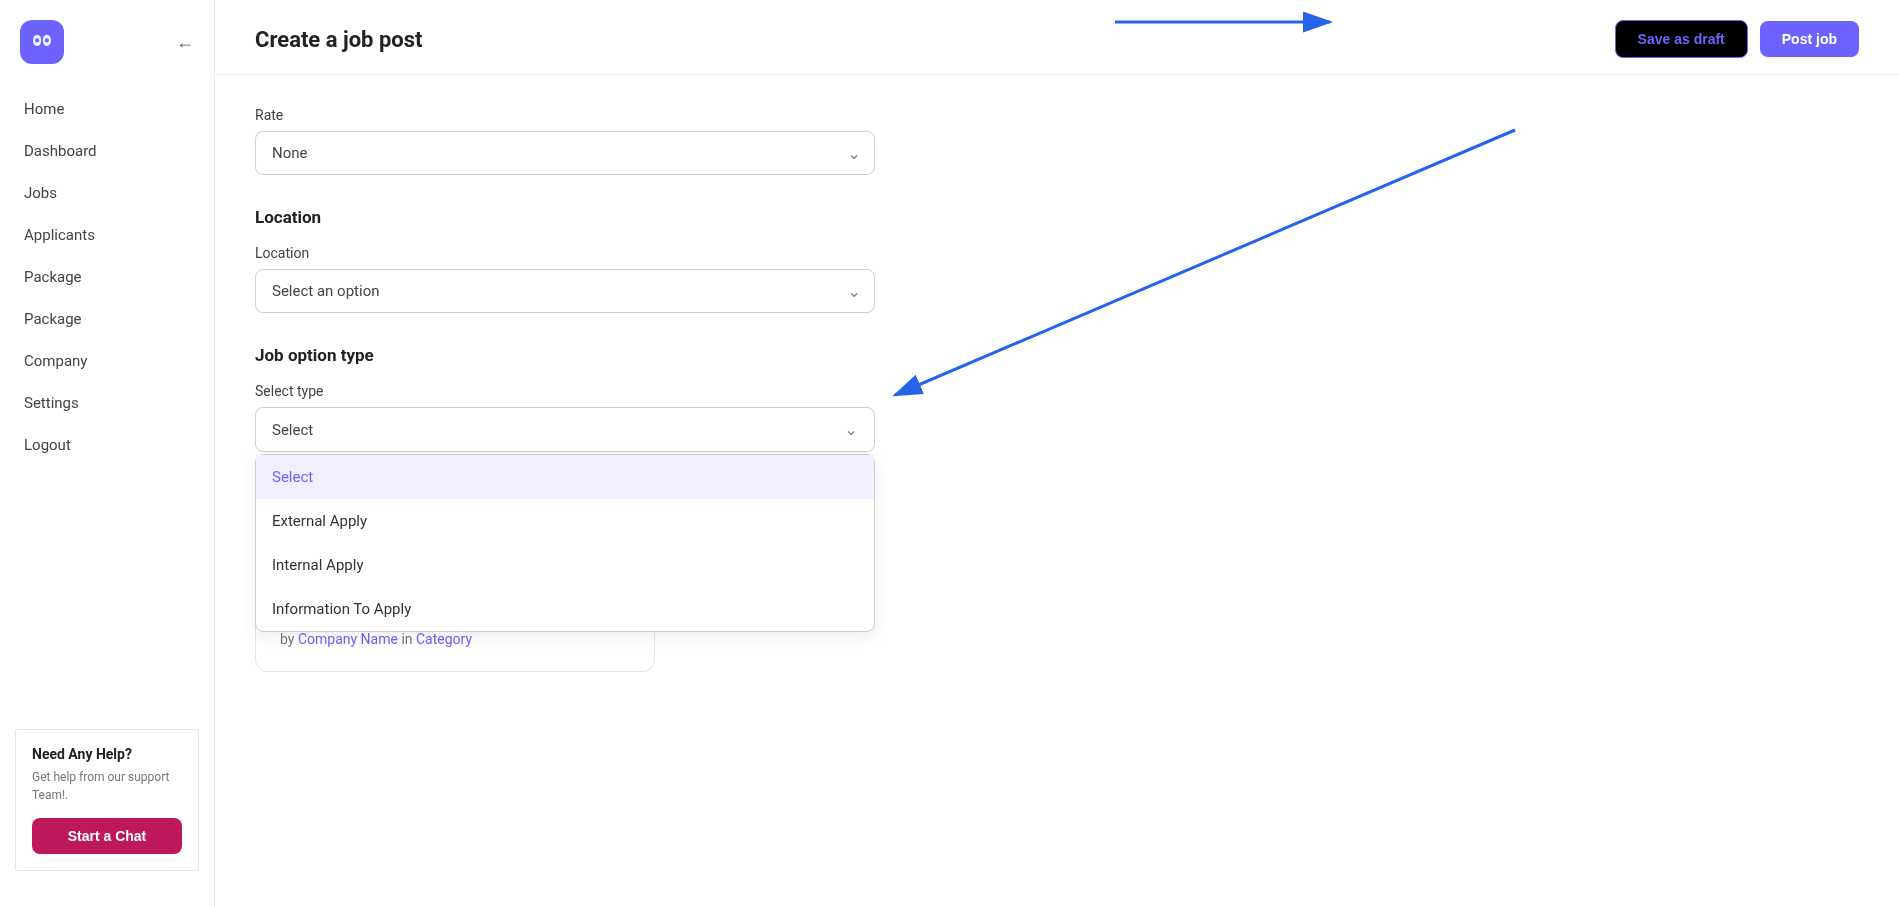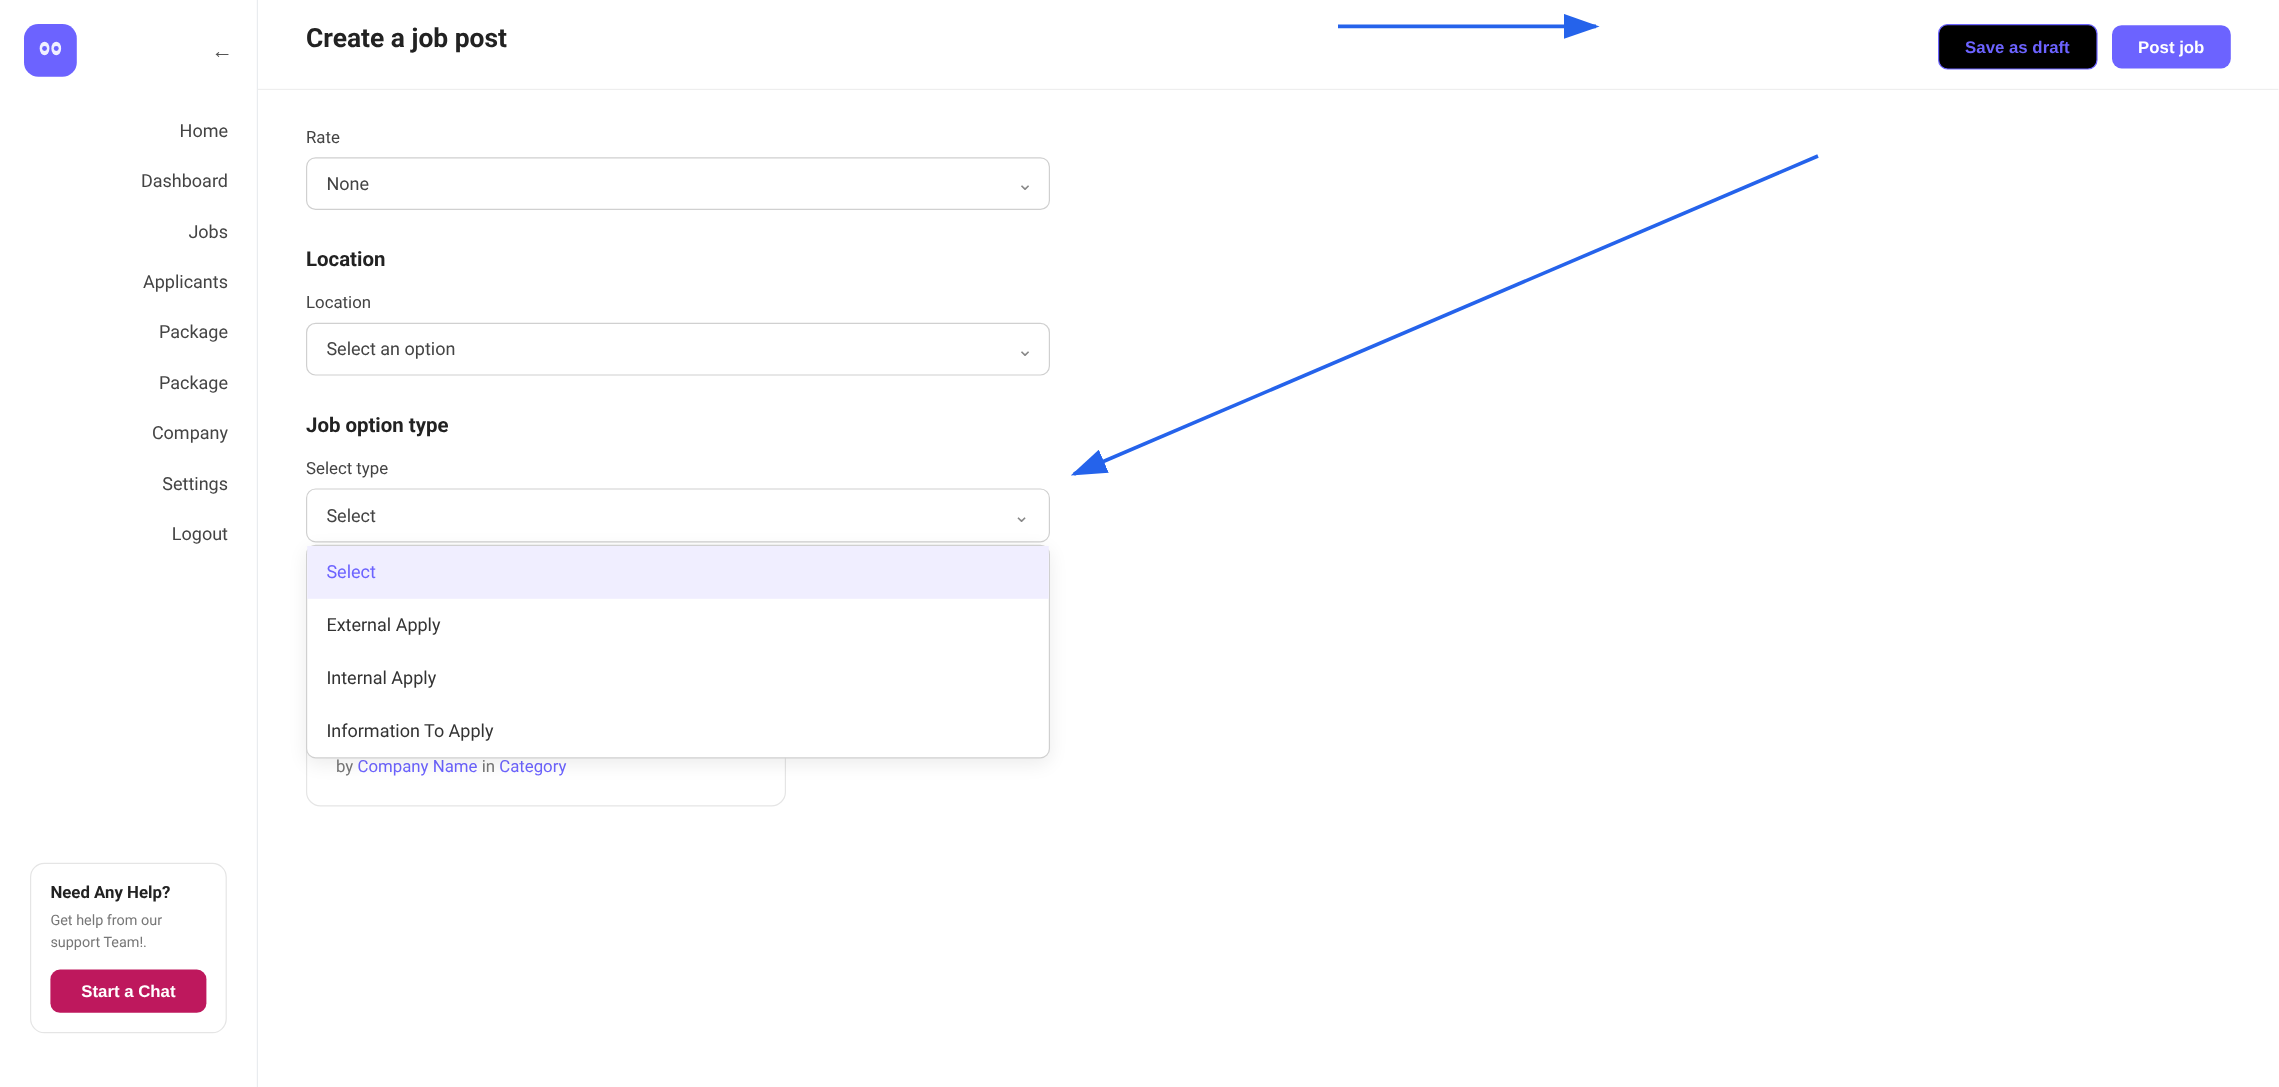"Create a job post" .main-header { align-items: flex-start -> center }
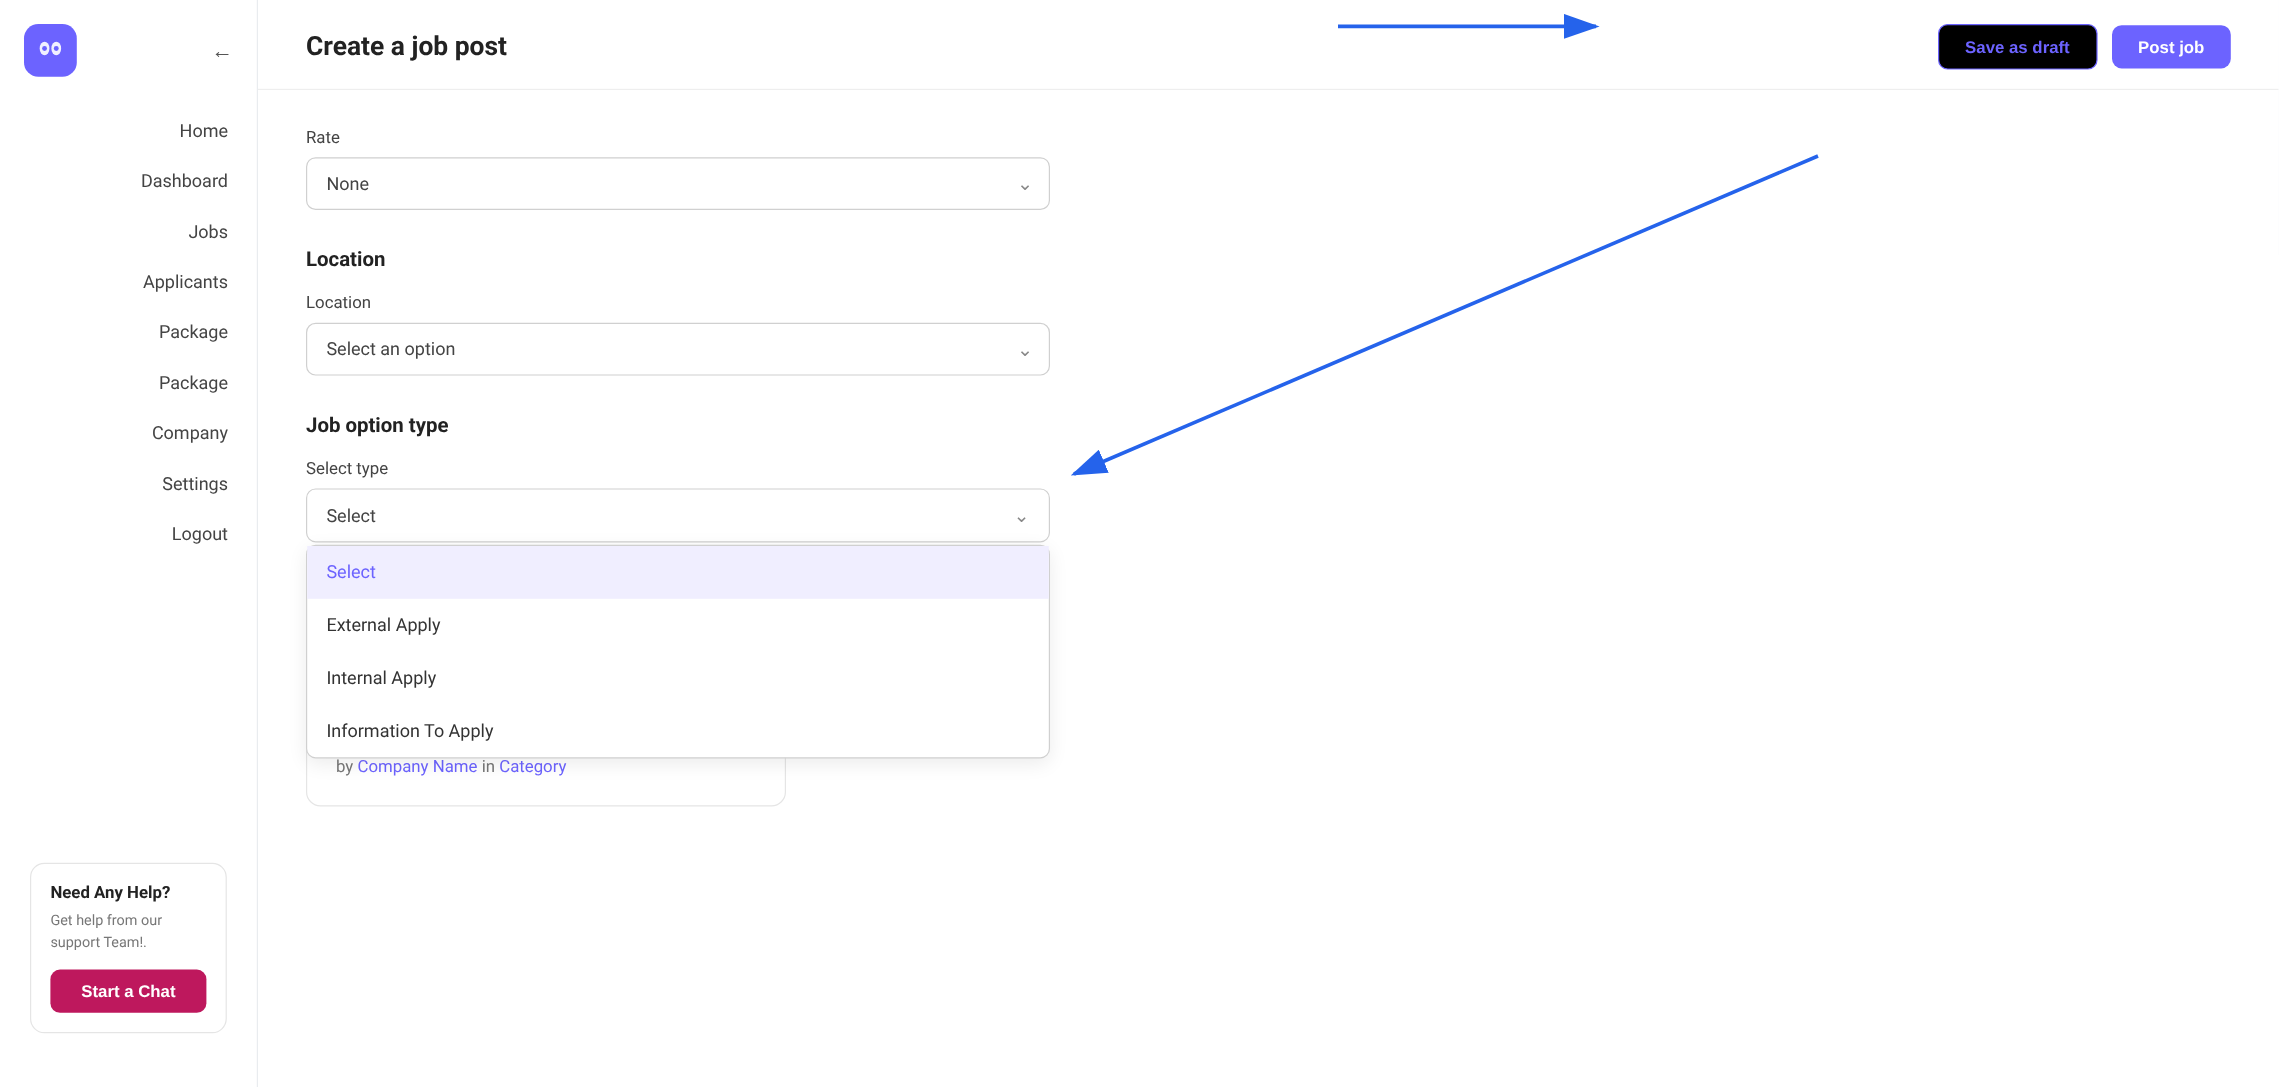"Home" .sidebar-nav { text-align: right -> none }
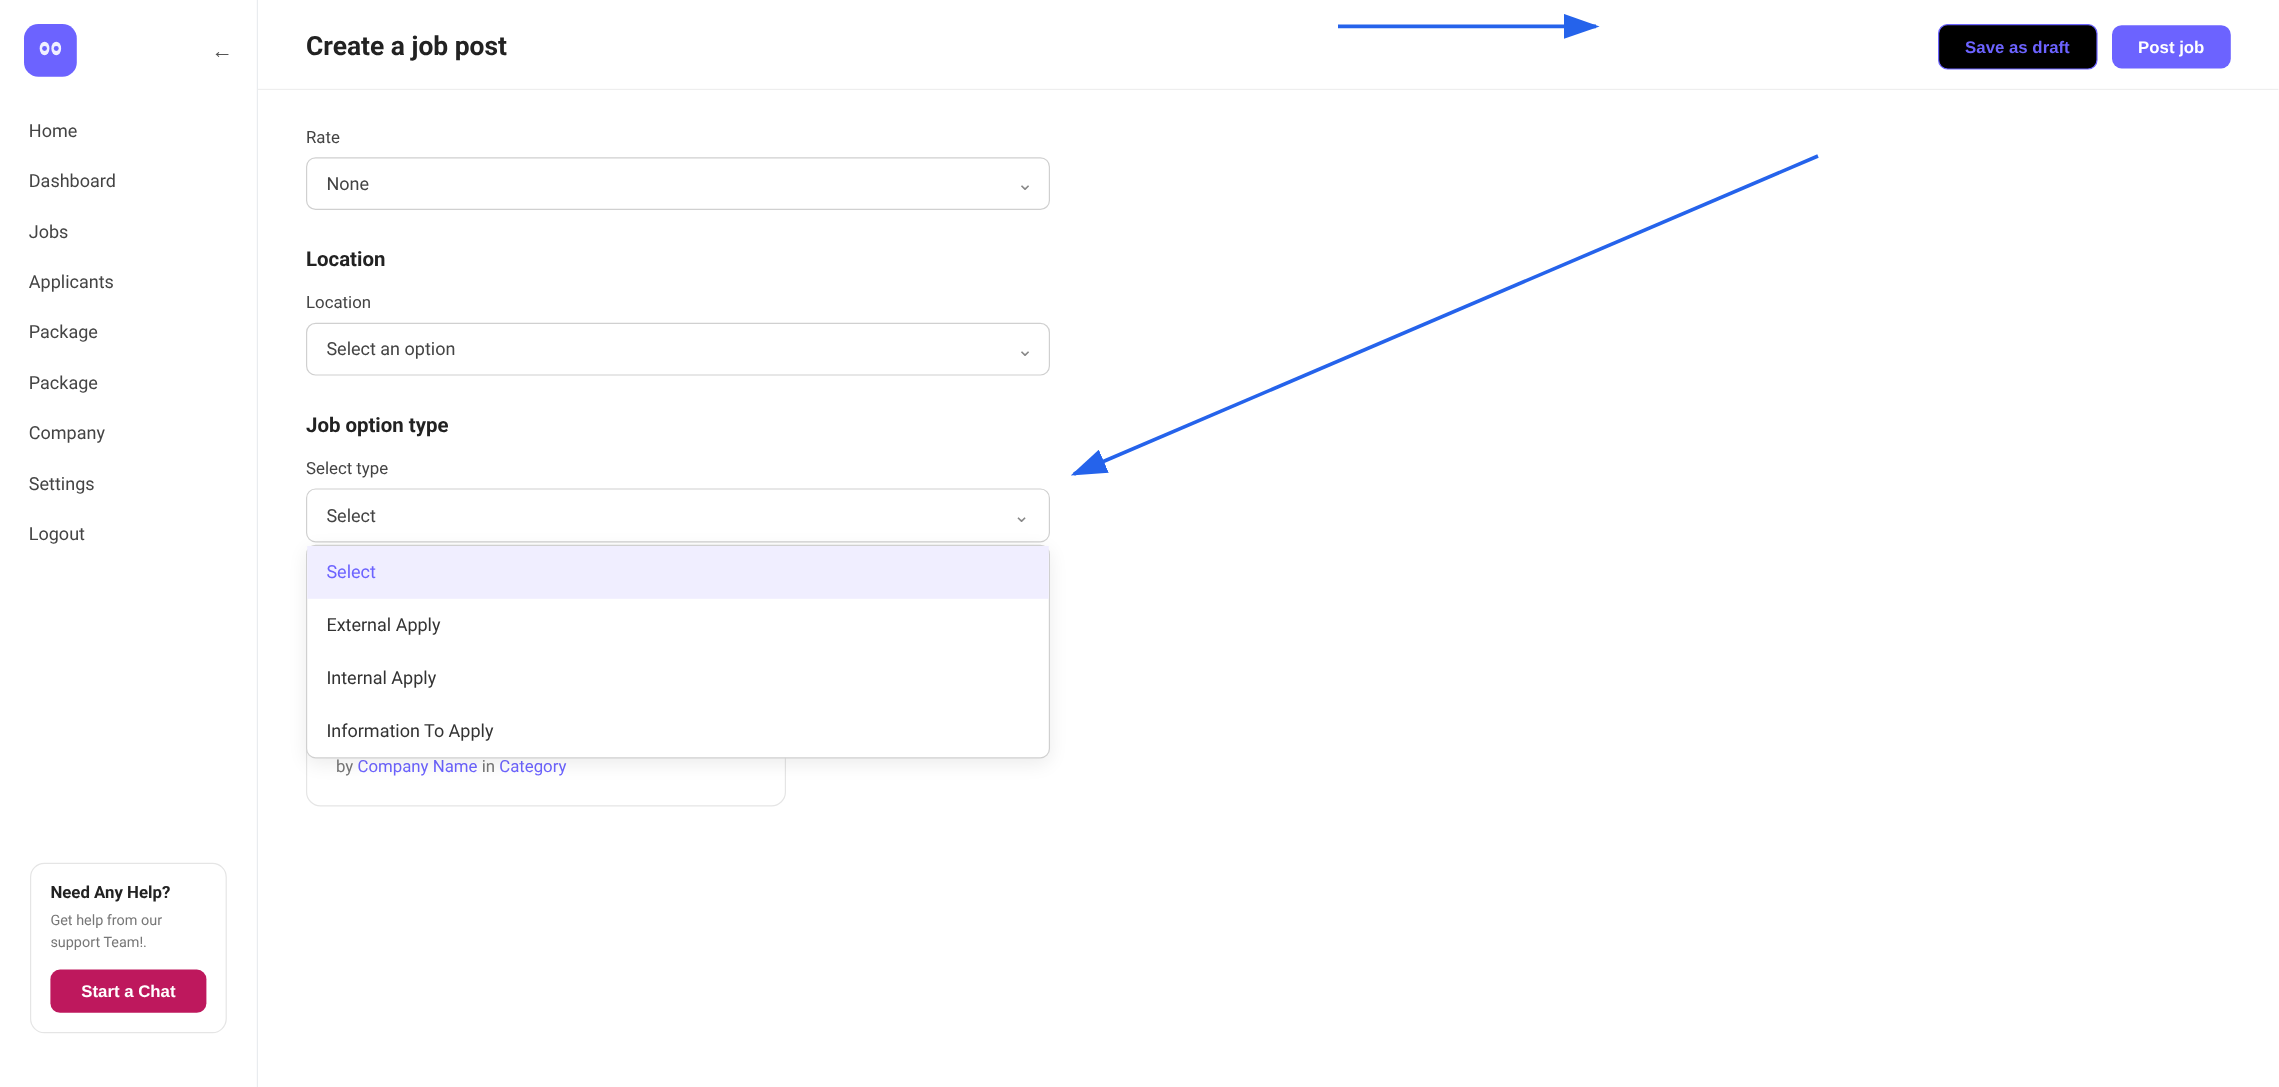"Need Any Help?" .help-box { border-radius: 12px -> 2px; margin: 25px -> 15px }
